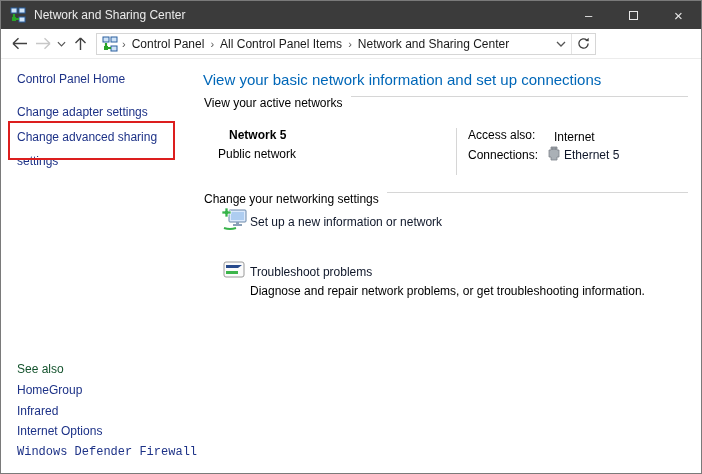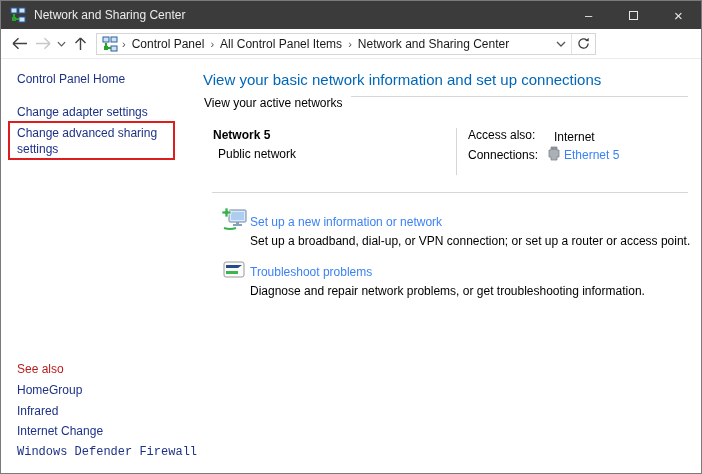"Change advanced sharing settings" .wrap2 { line-height: 16px -> 24px }
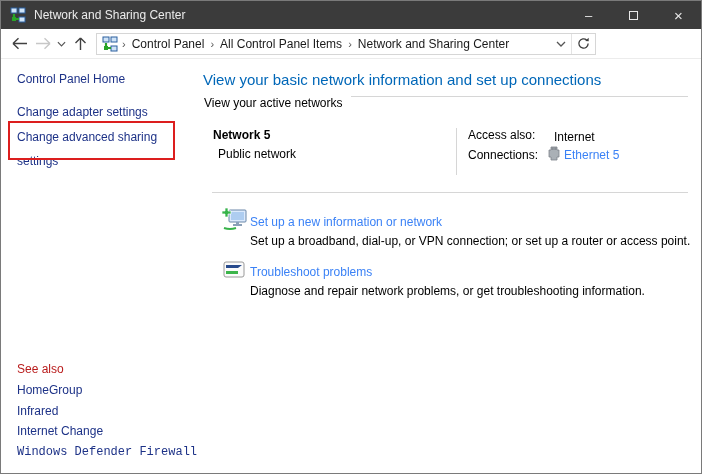"Network 5" div.abs { left: 16px -> 32px }
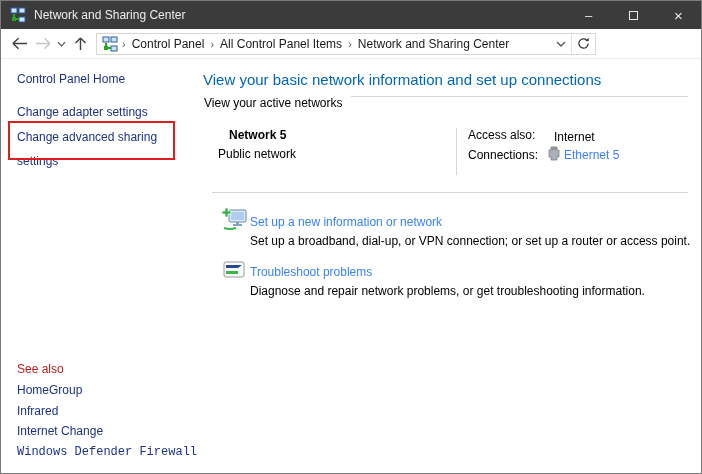"Ethernet 5" .bluelink { color: #3b82f6 -> #0f172a }
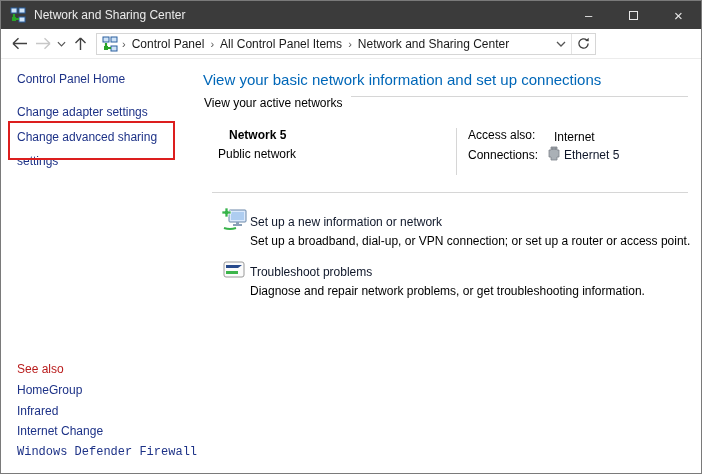"Change your networking settings" span.label { html: none -> <span>Change your networking settings</span> }
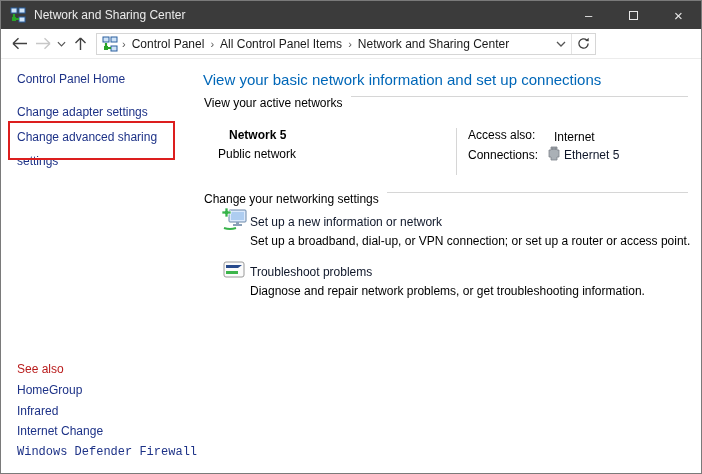"Set up a broadband, dial-up," div.abs { html: <div>Set up a broadband, dial-up, or VPN connection; or set up a router or access point.</div> -> none }
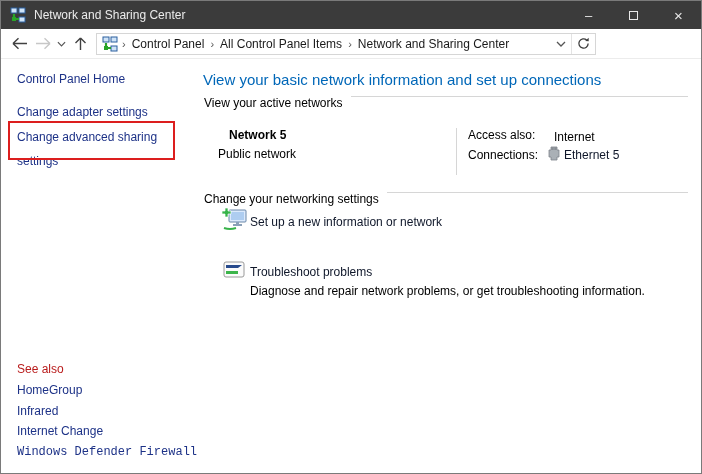"See also" .gray-label { color: #b91c1c -> #14532d }
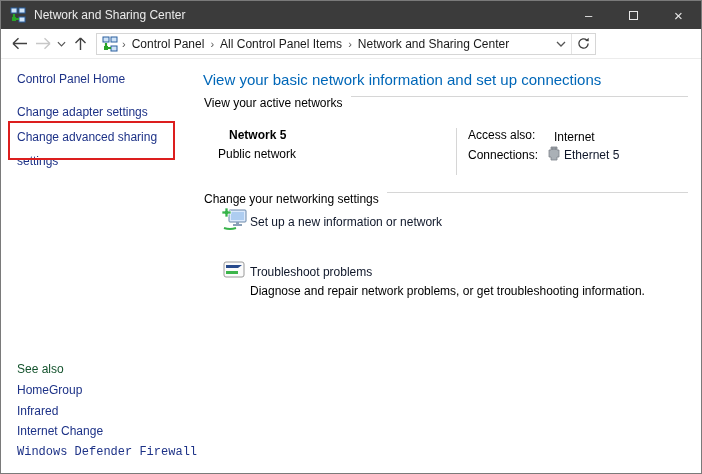"Internet Change" div.side-item { text: Change -> Options }
